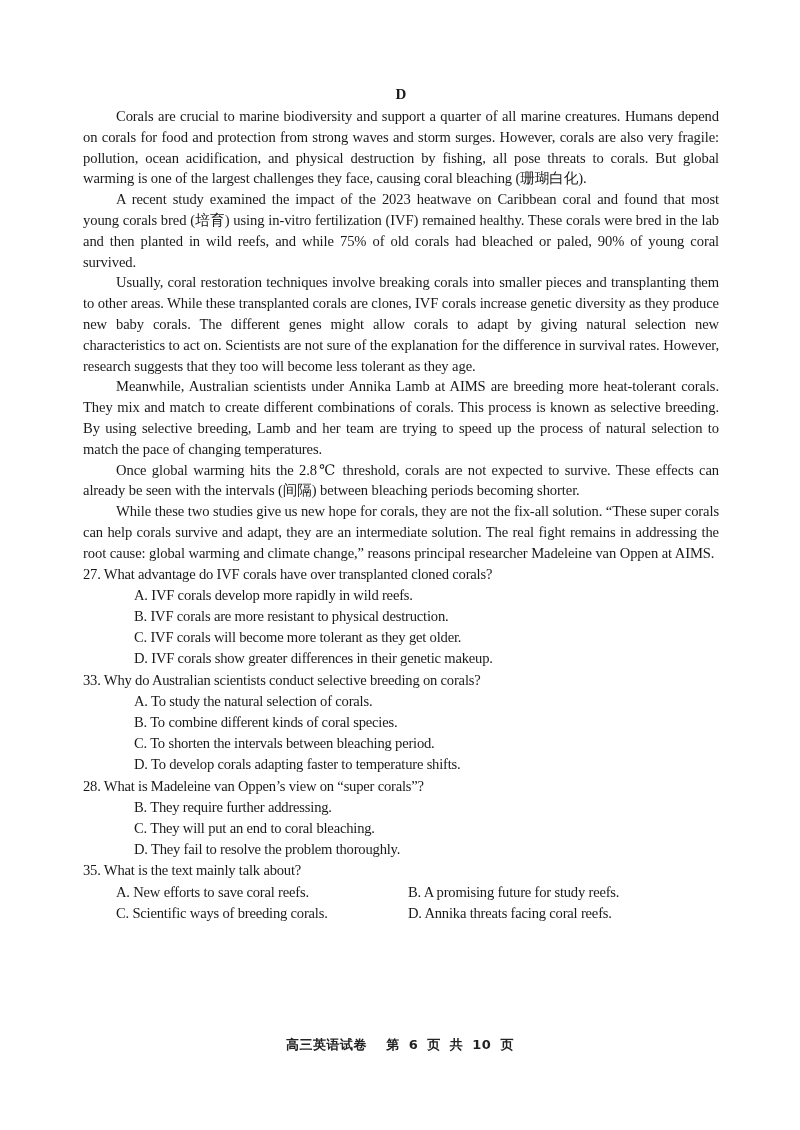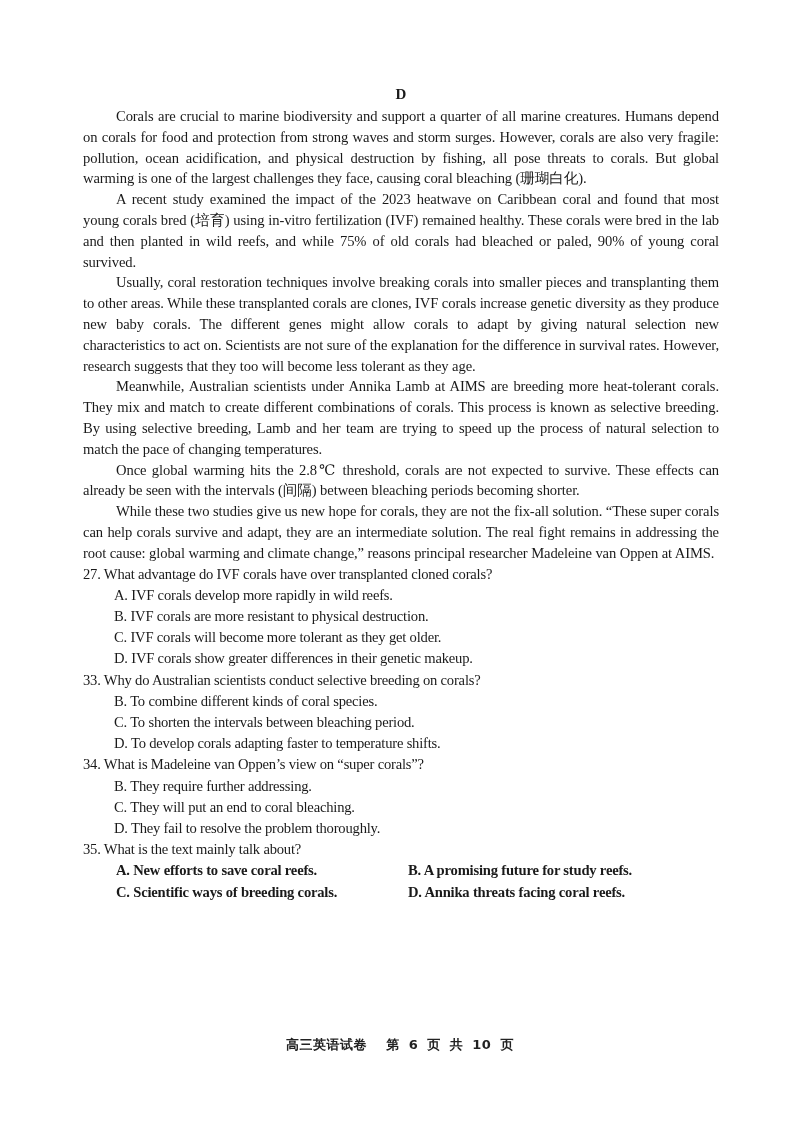"A. IVF corals develop more" .q-option { margin: 0 0 0 31px -> 0 0 0 51px }
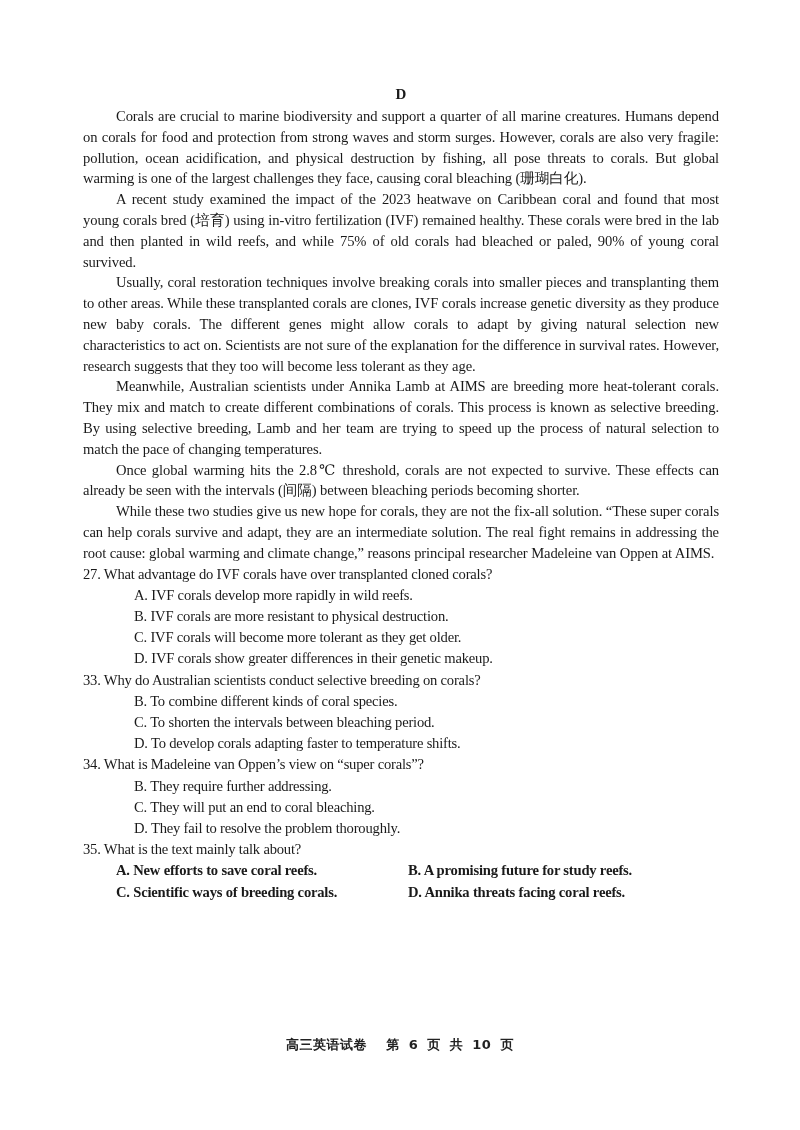"A. To study the natural" p.q-option { html: none -> <p>A. To study the natural selection of corals.</p> }
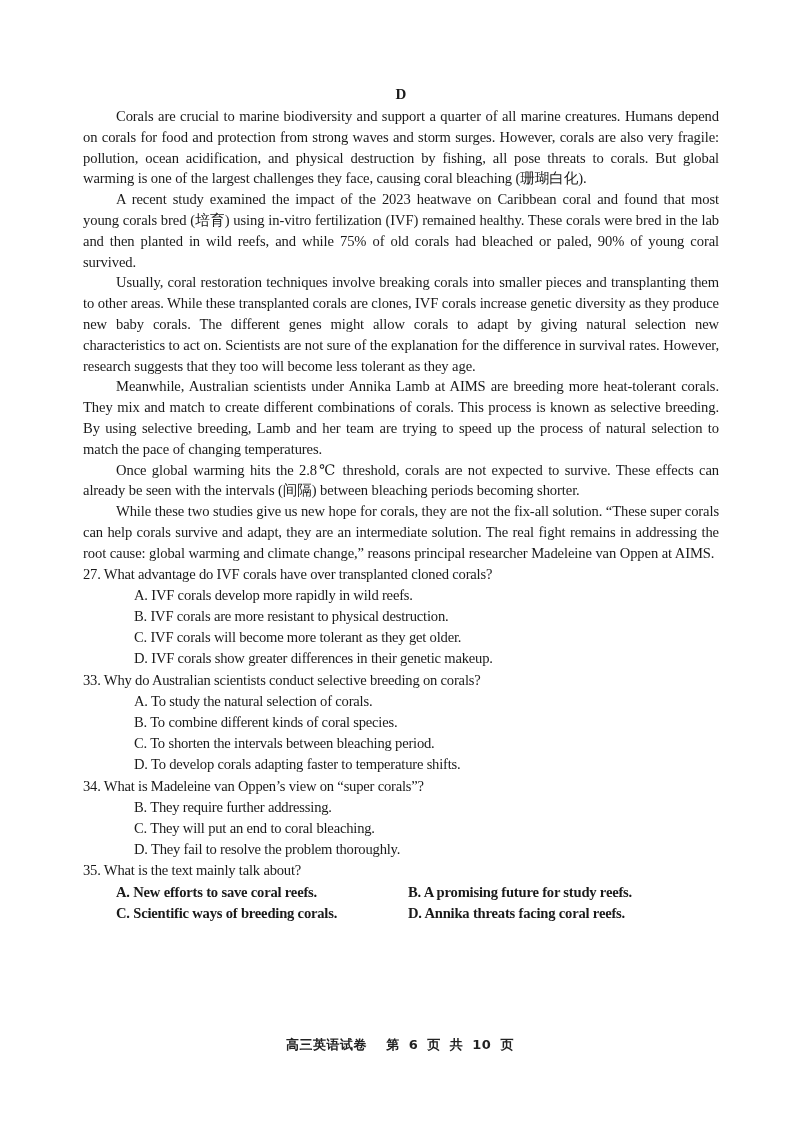"34. What is Madeleine van" p.q-stem { text: 34 -> 28 }
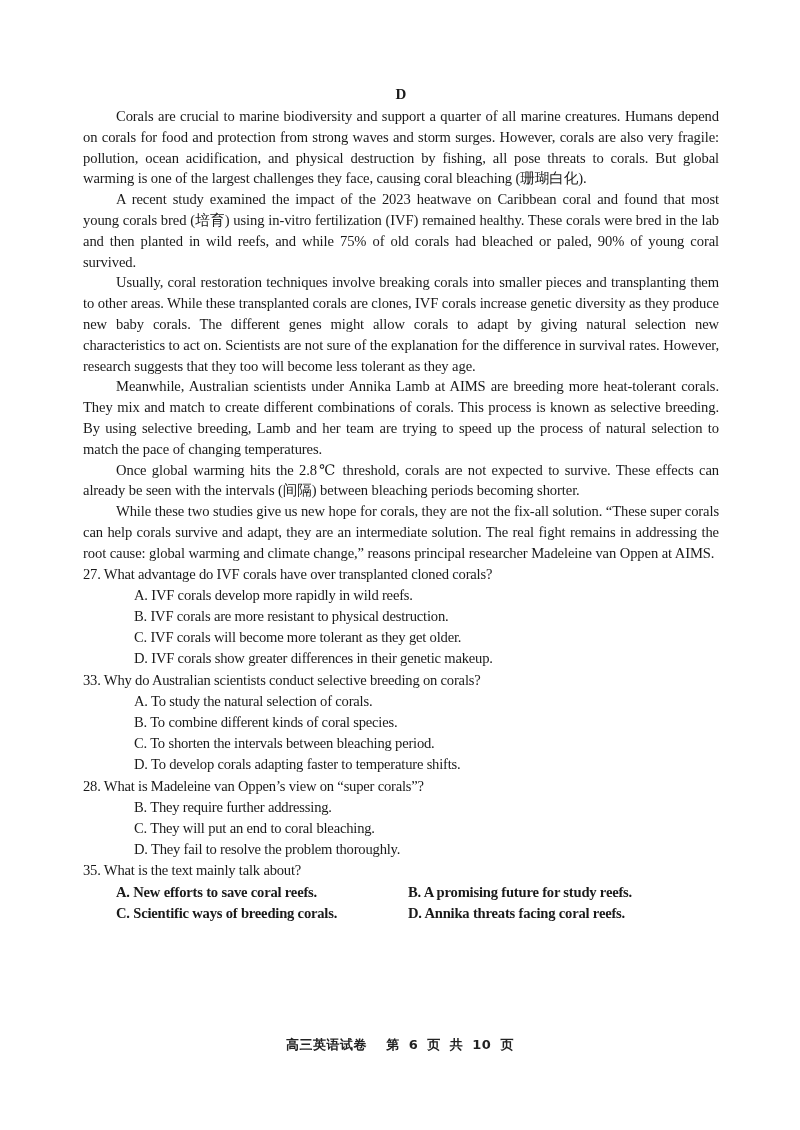"A. New efforts to save" .q-options-grid { font-weight: bold -> none }
